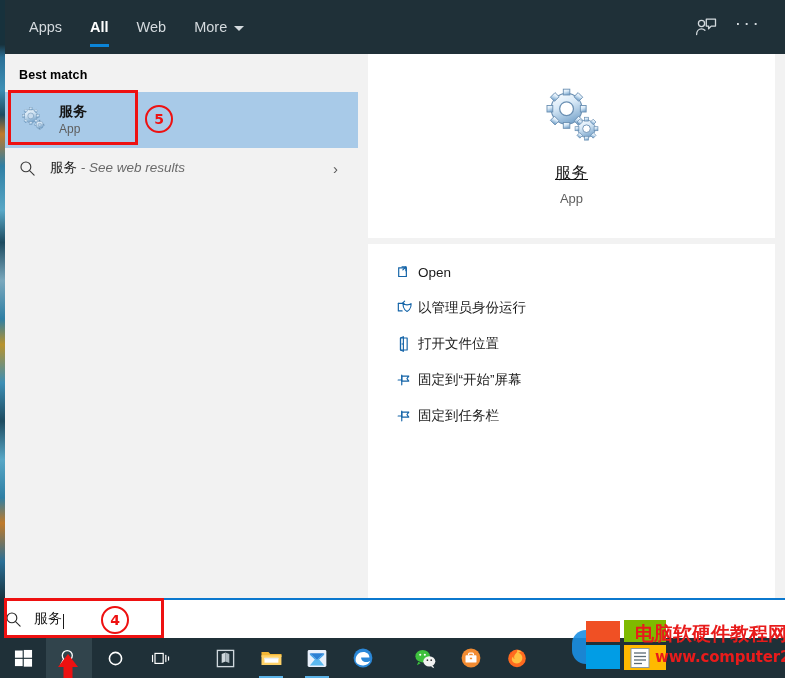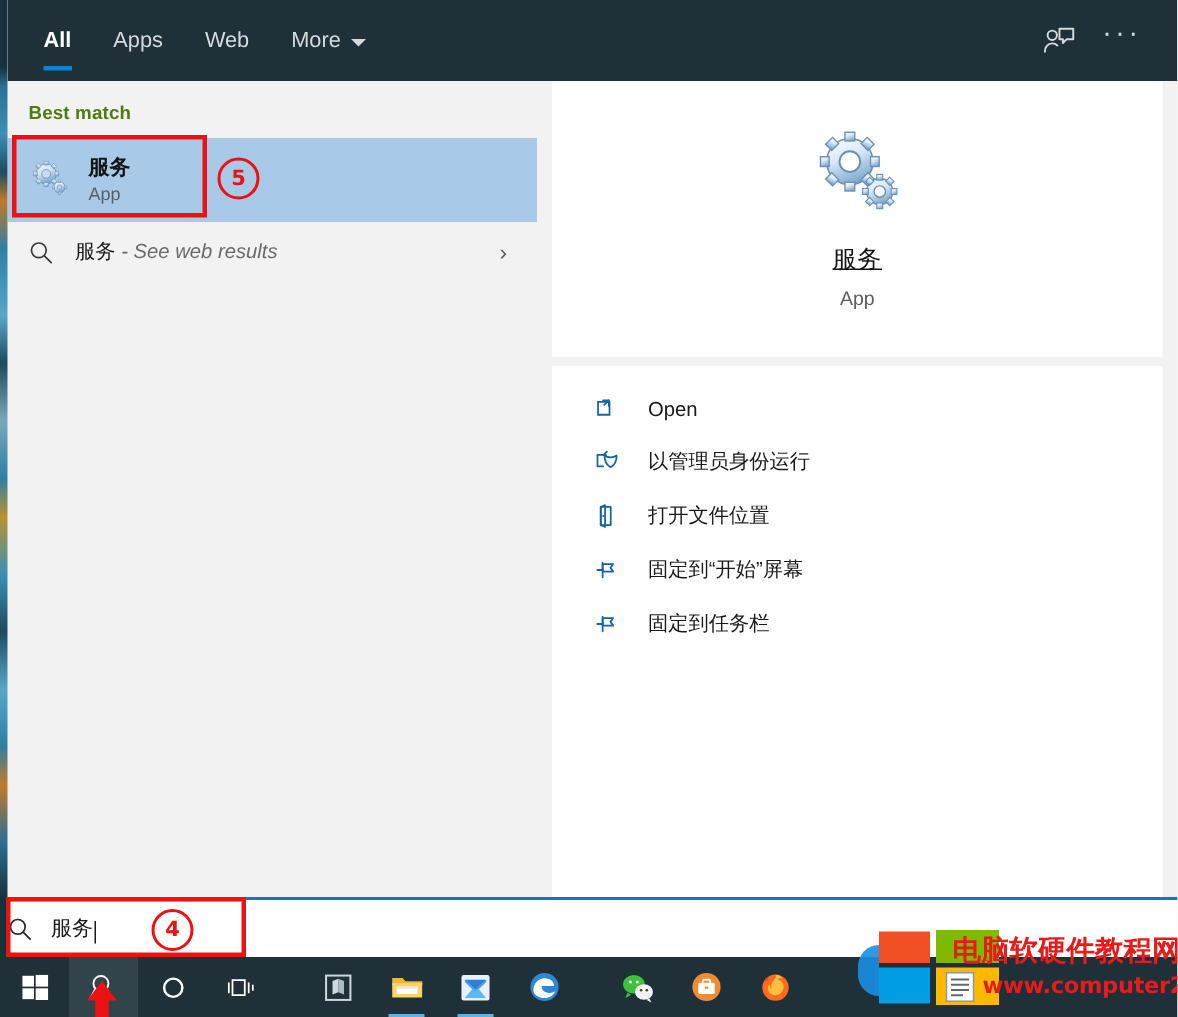"All" div.tab { order: before "Apps" -> after "Apps" }
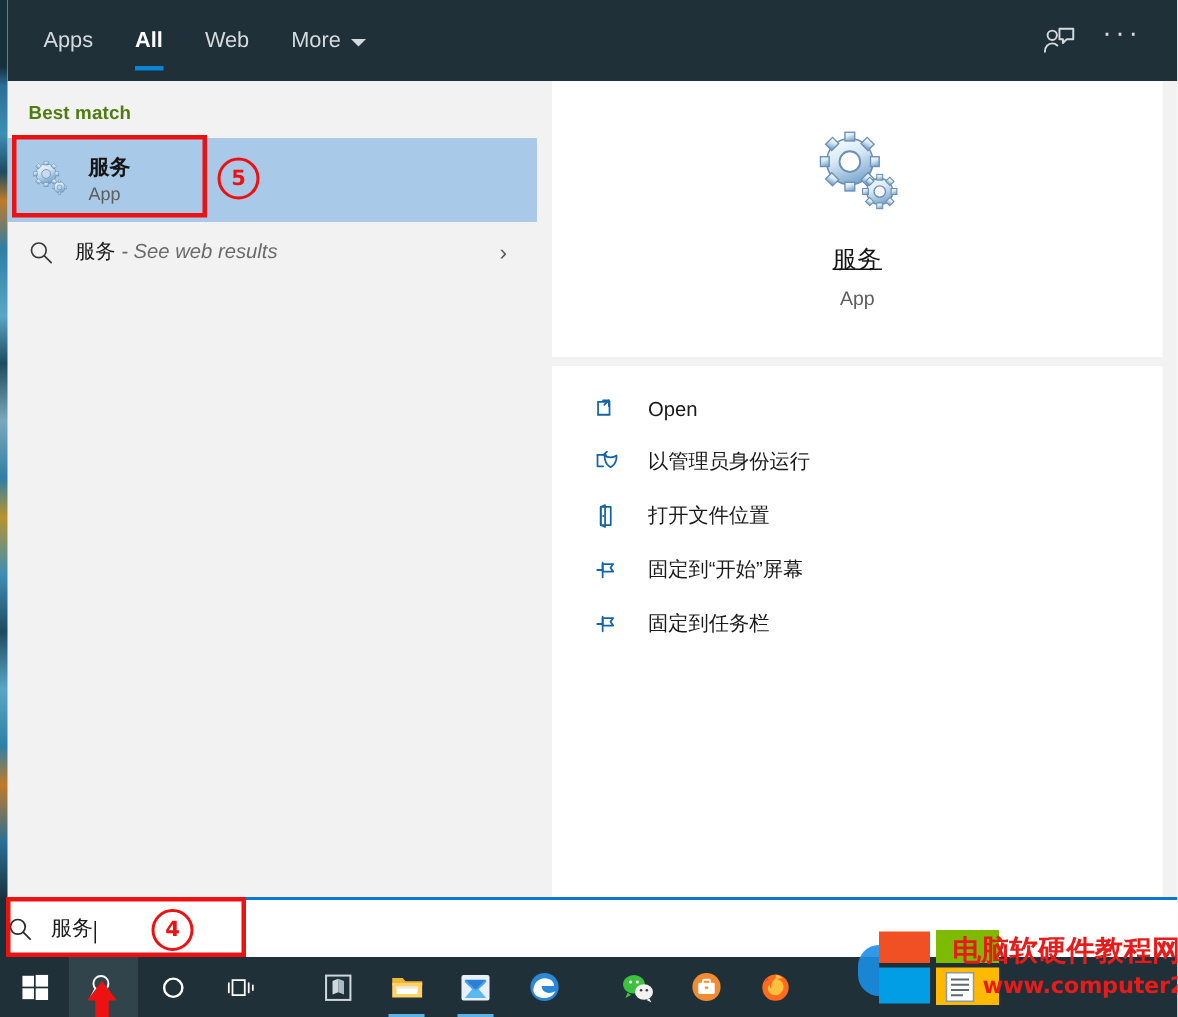"Best match" .section-head { color: #4d7c0f -> #000000 }
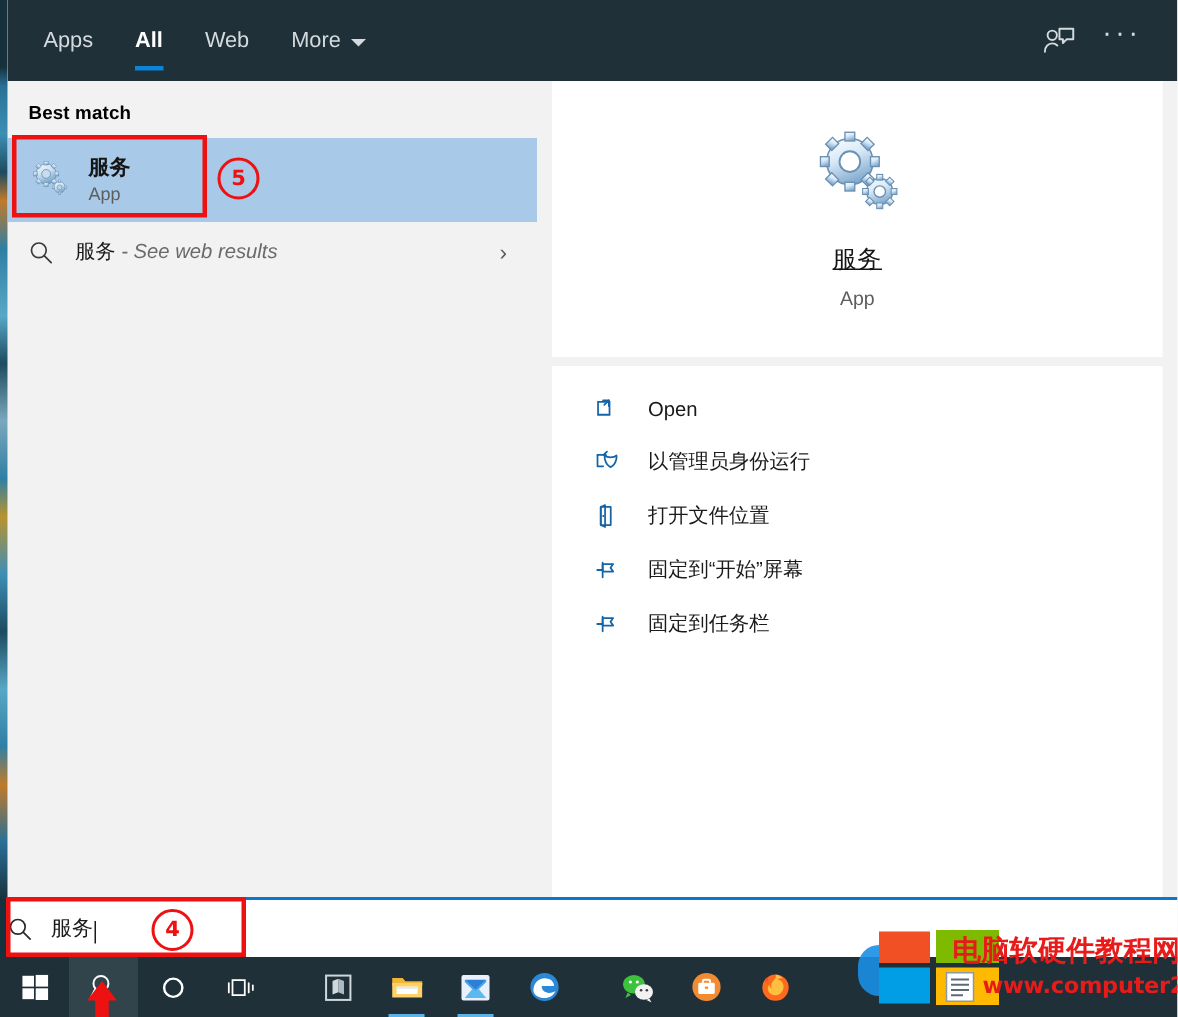"Open" .action .lbl { margin-left: 14px -> none }
